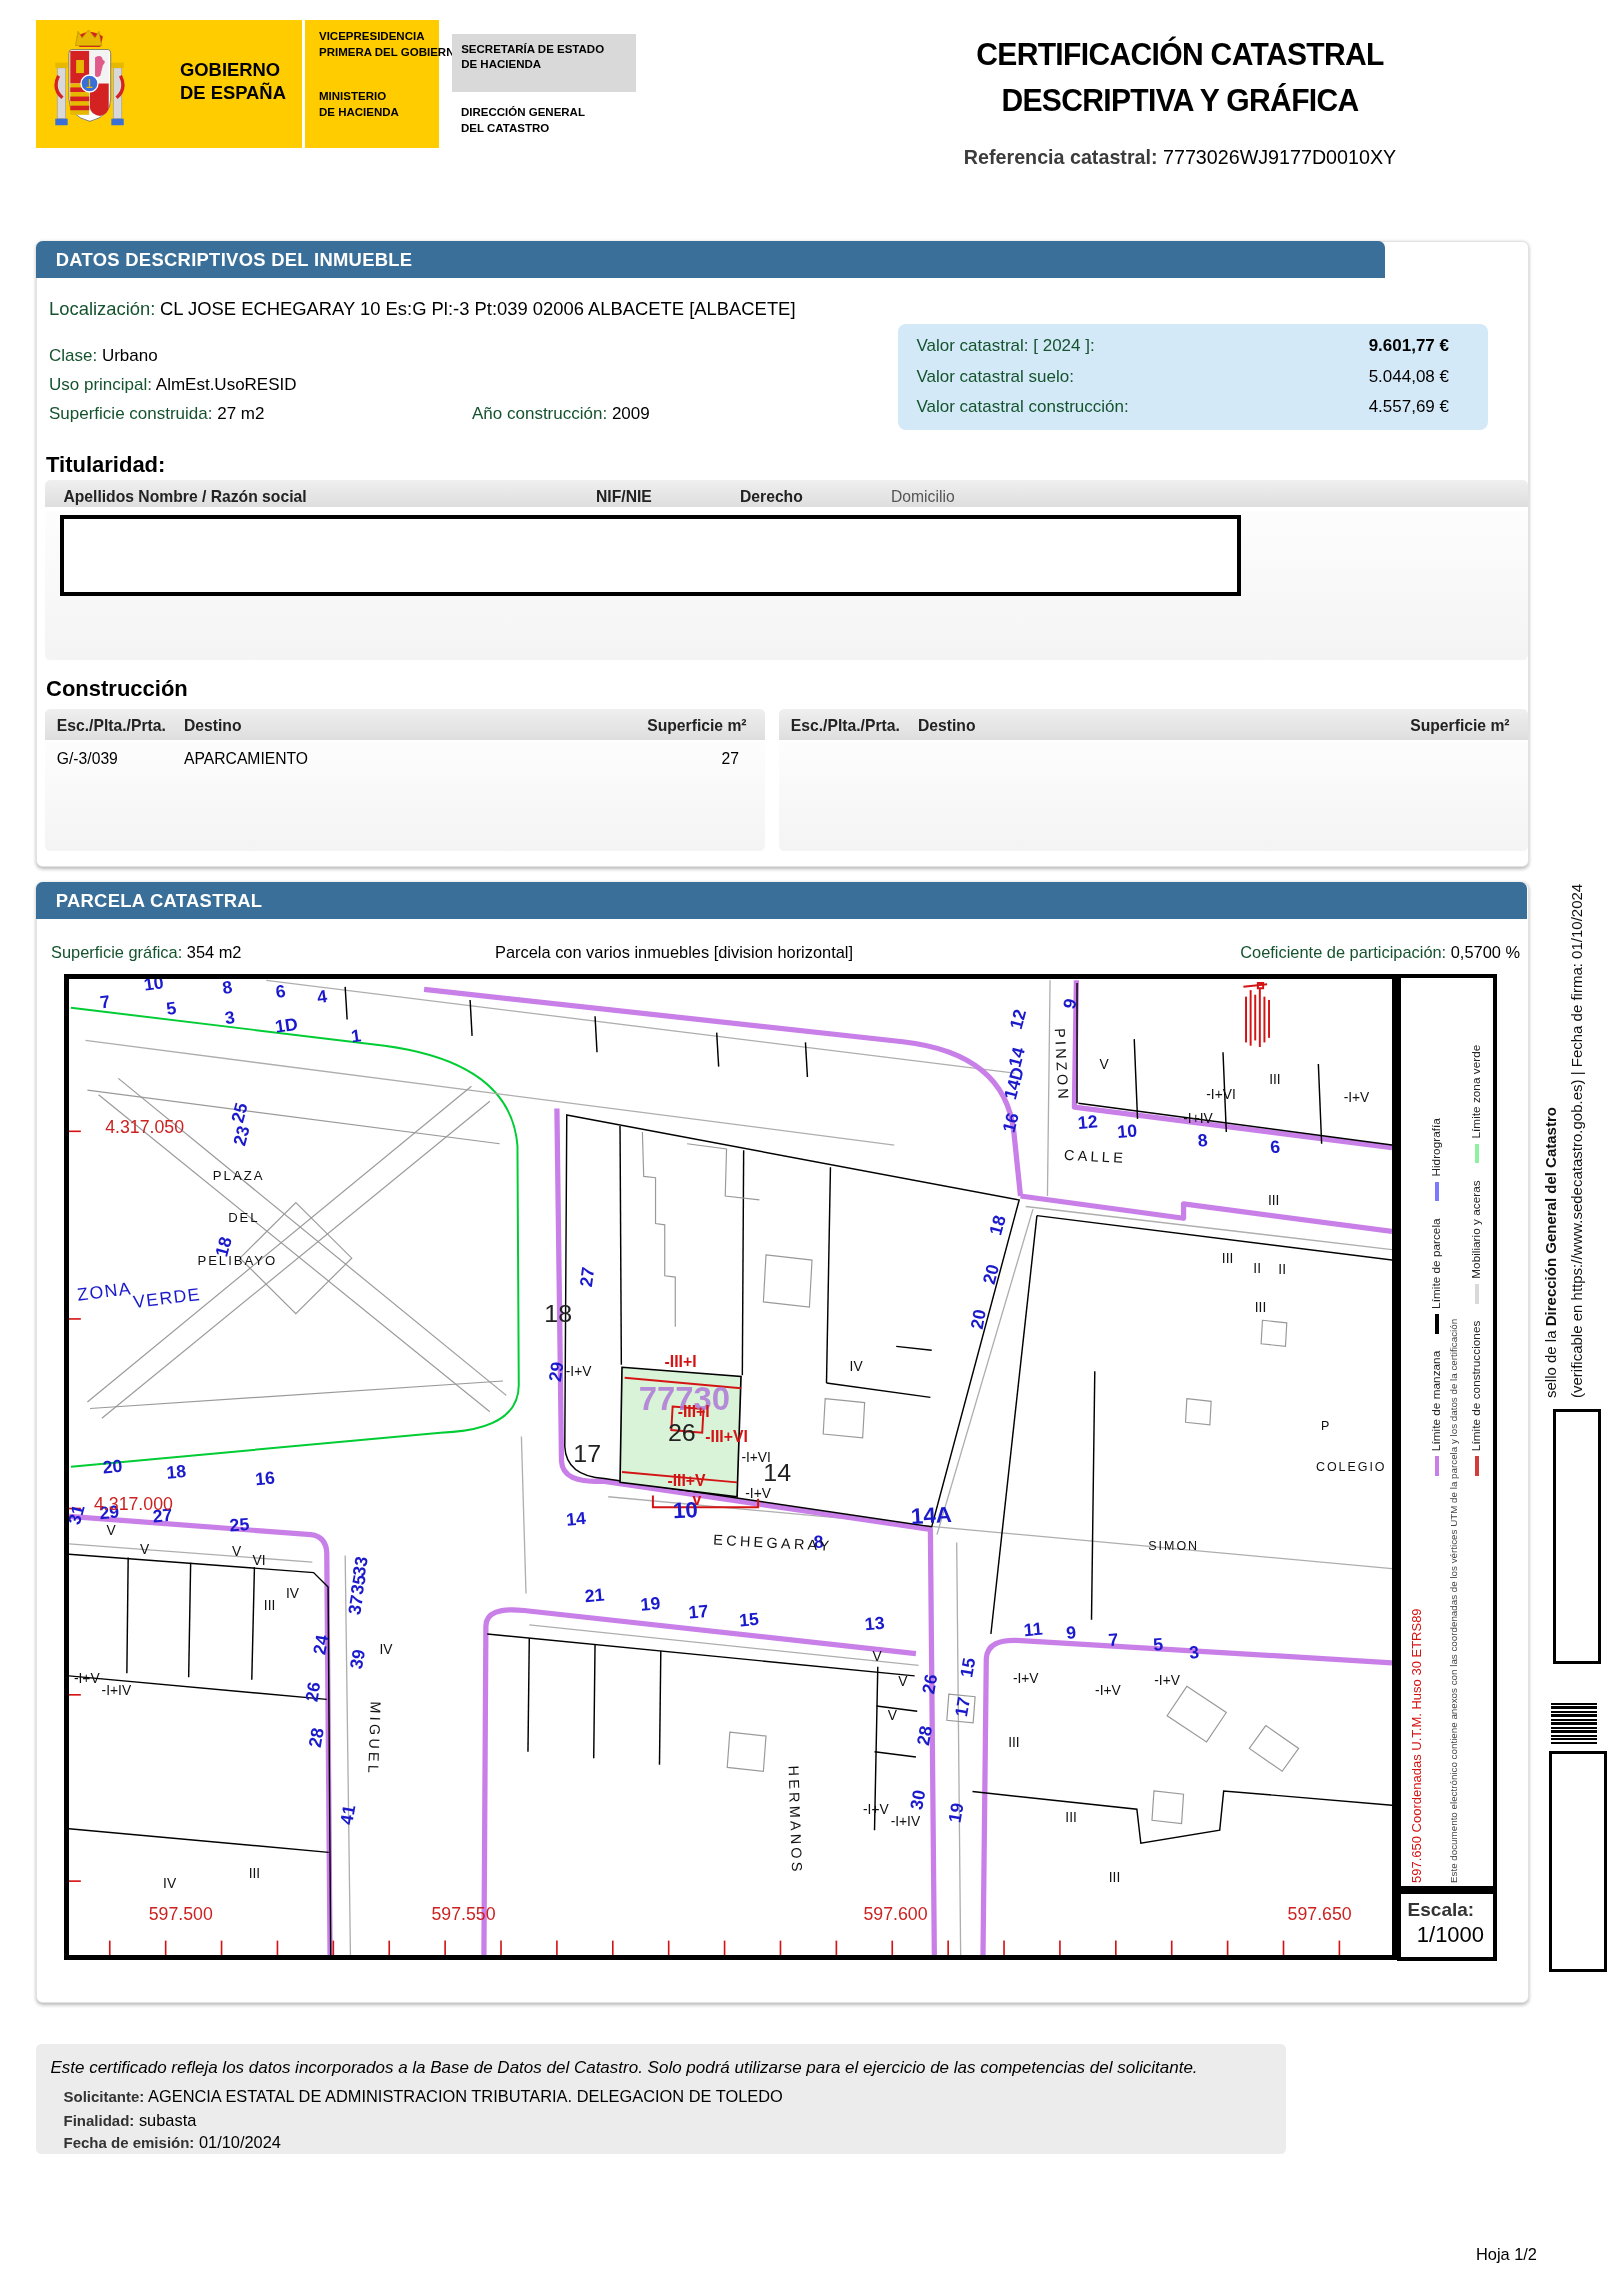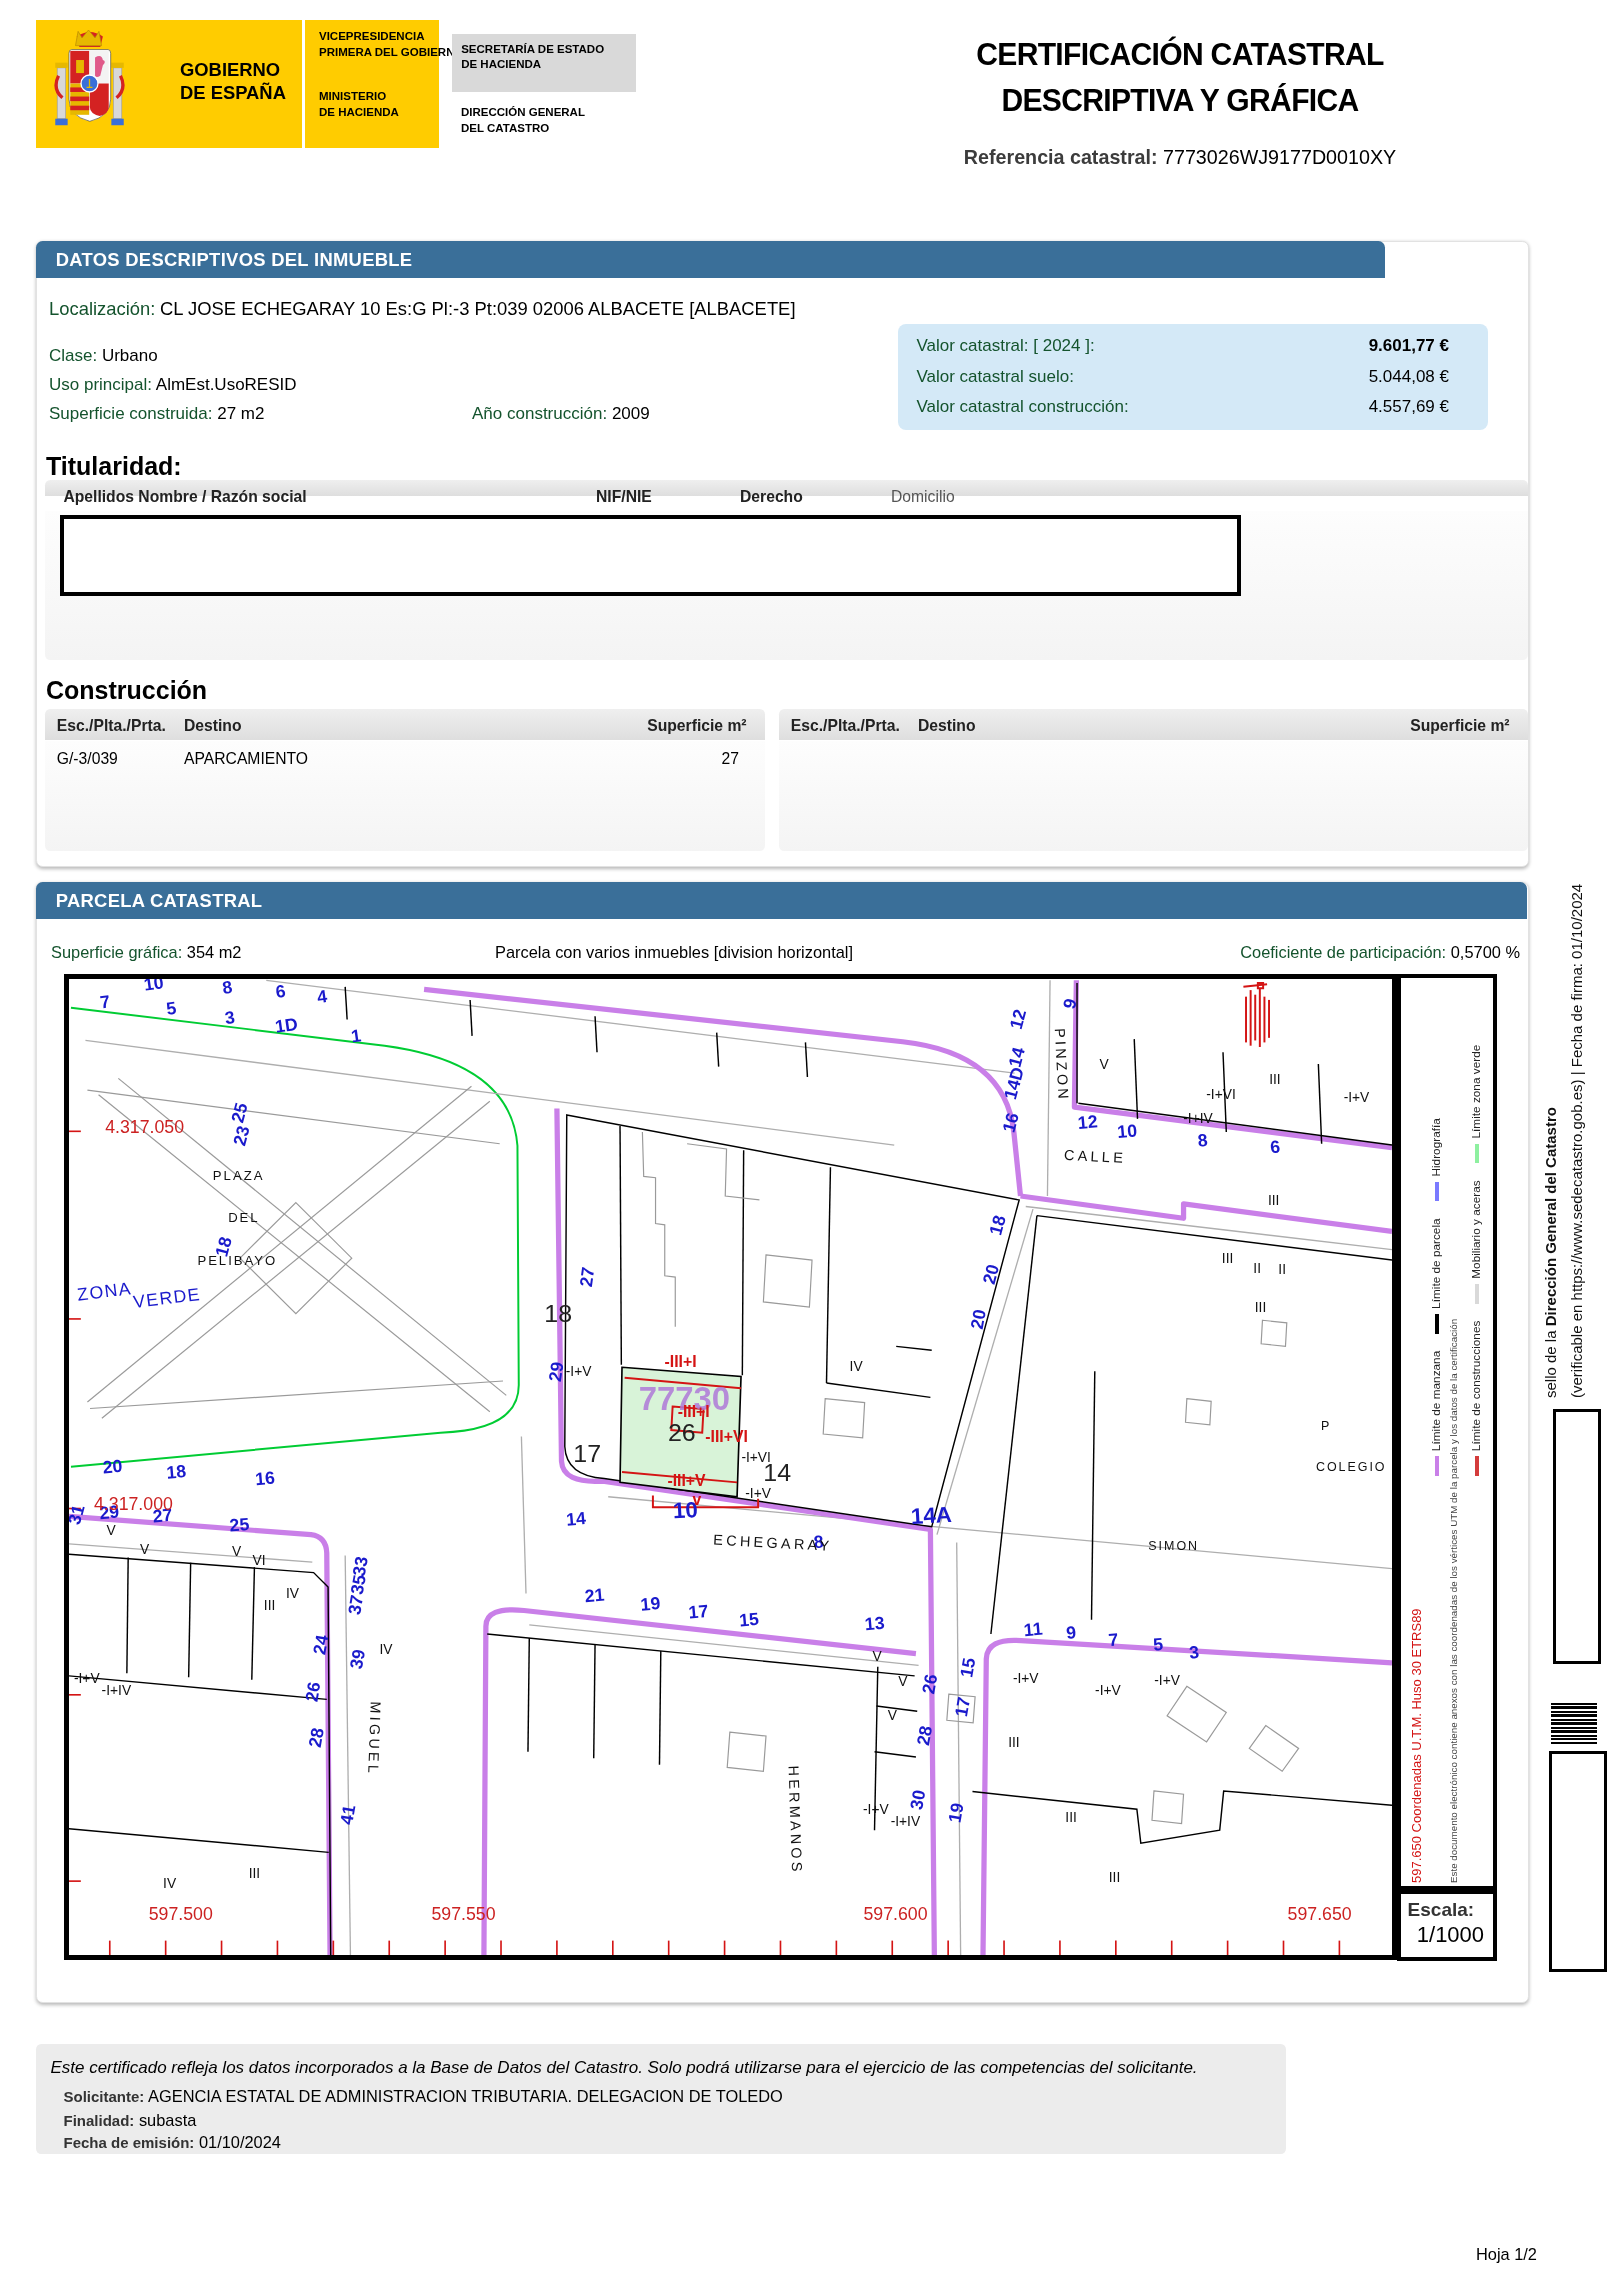"Titularidad:" .sechead { font-size: 25px -> 22px }
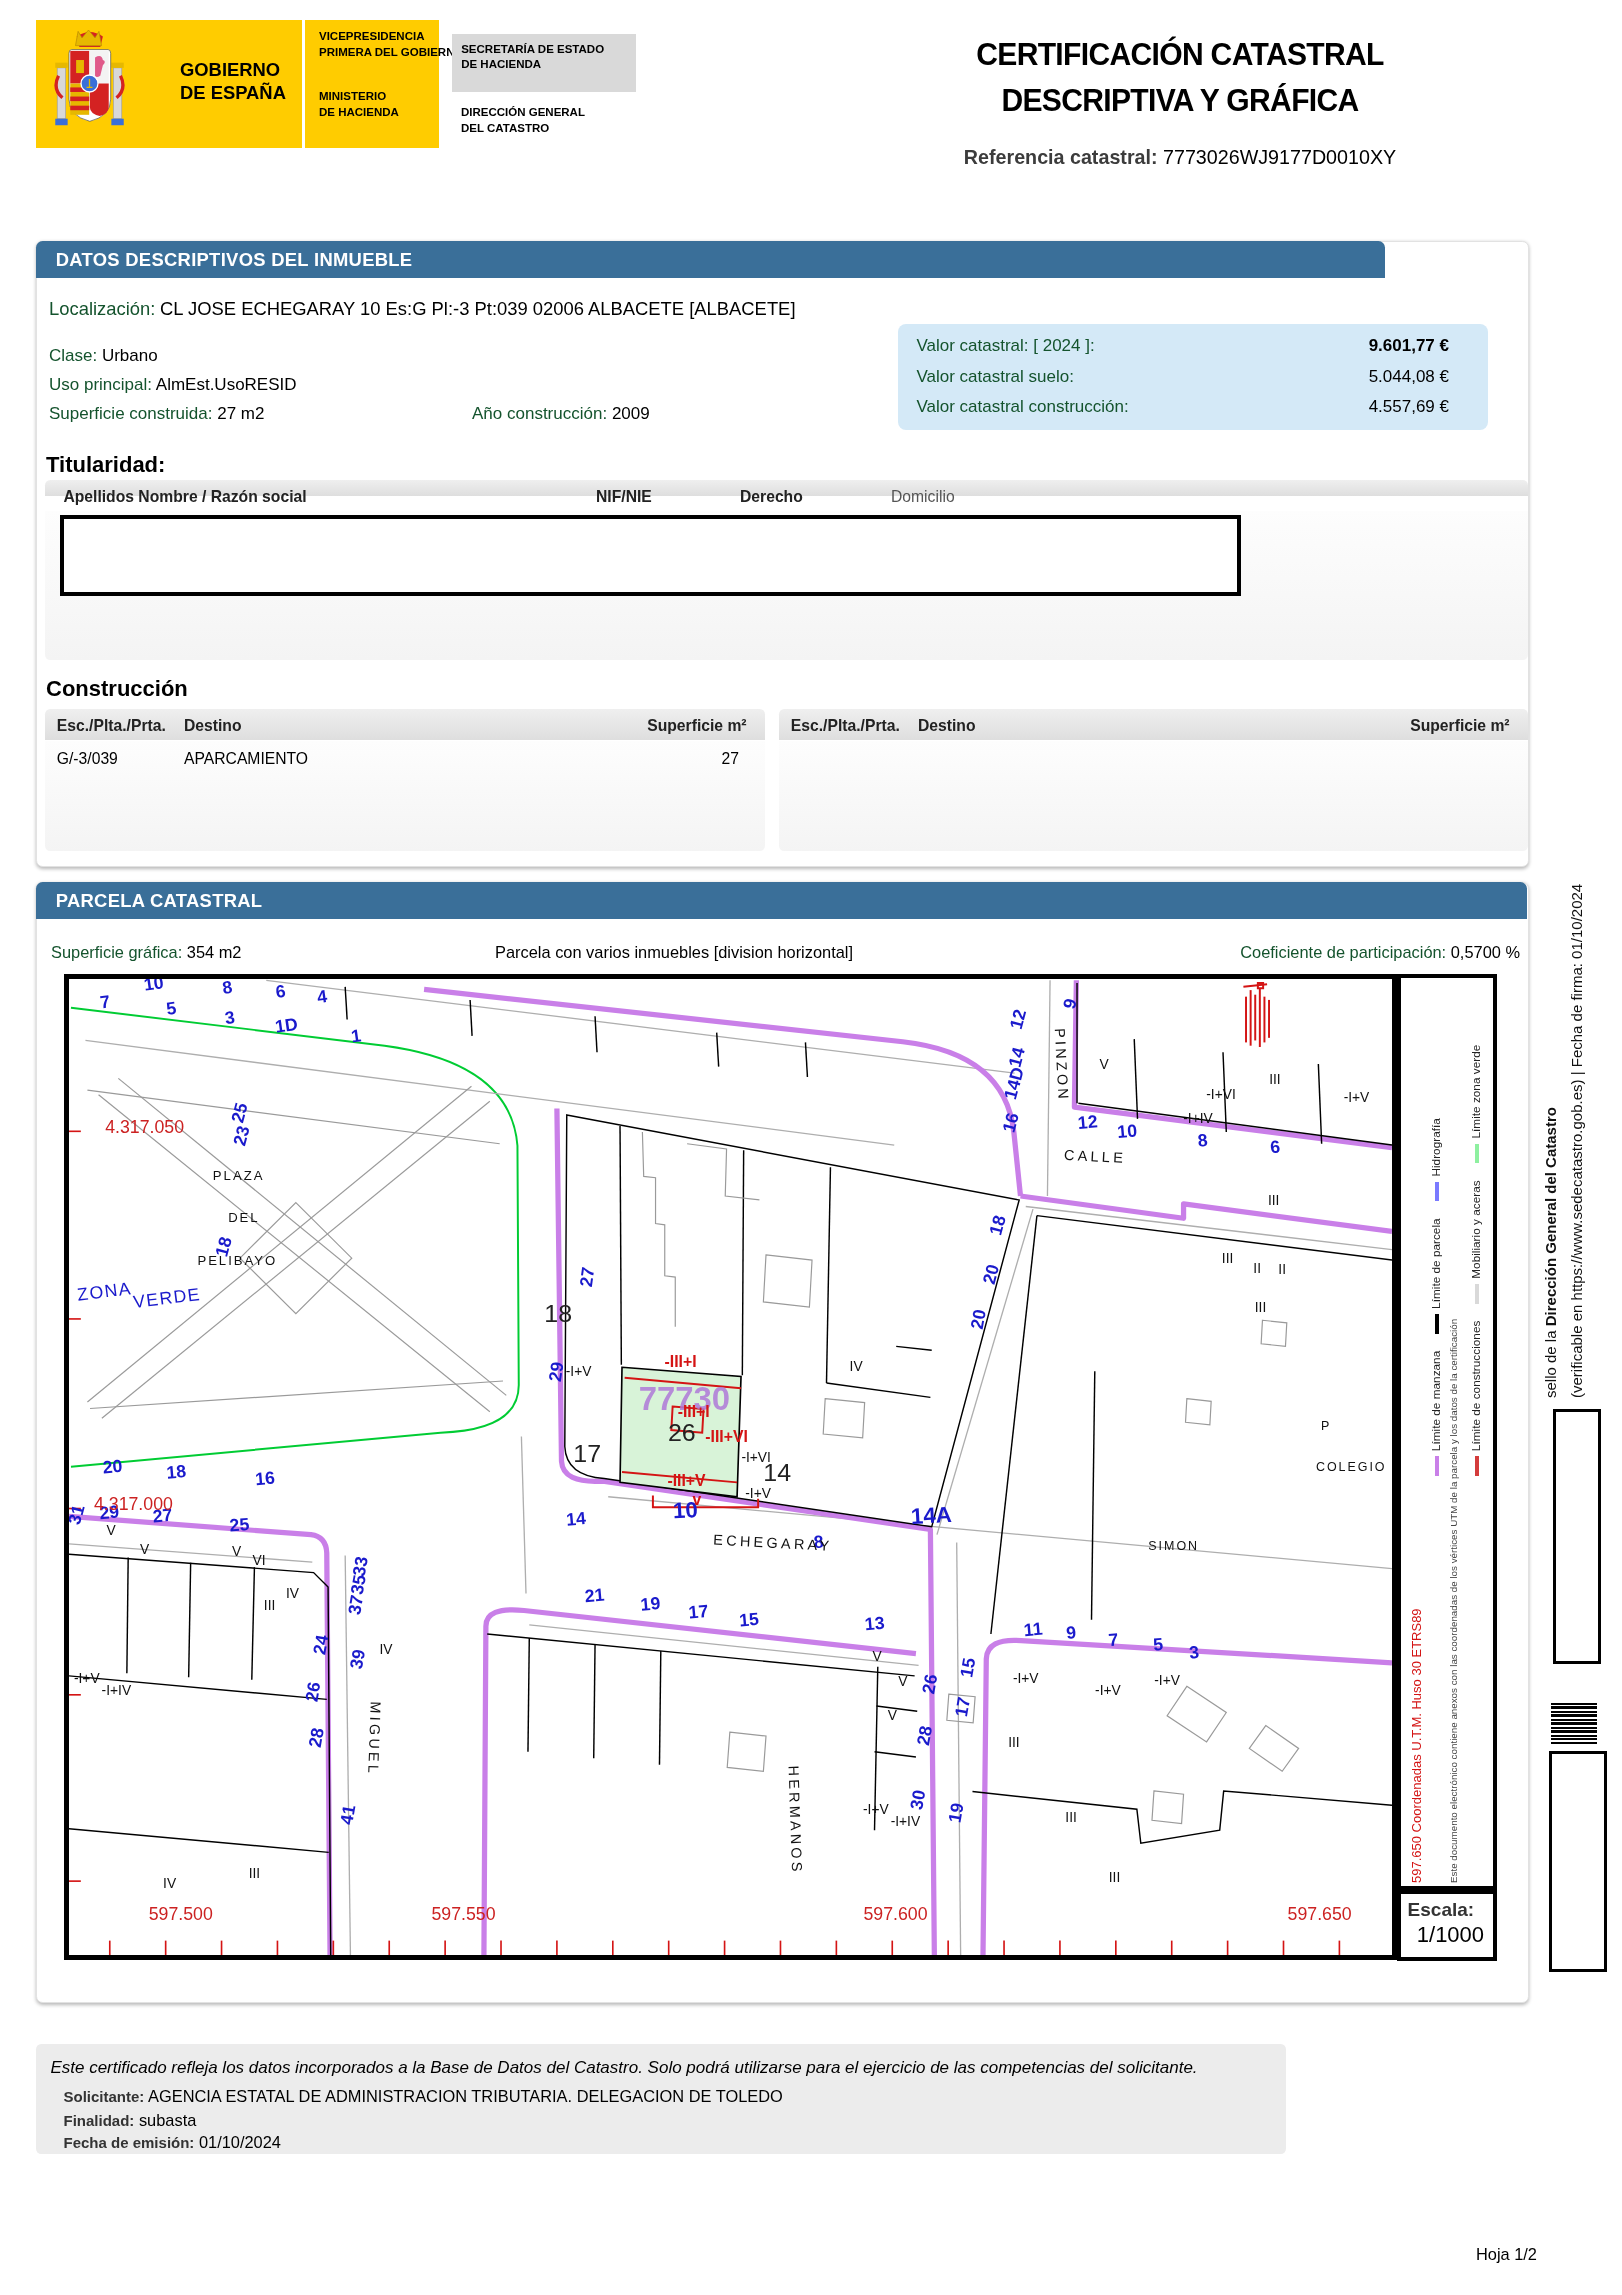"Apellidos Nombre / Razón social" div.thead { height: 16px -> 27px }
